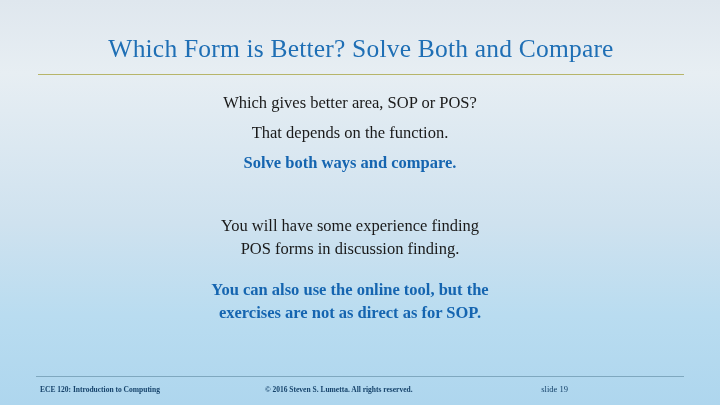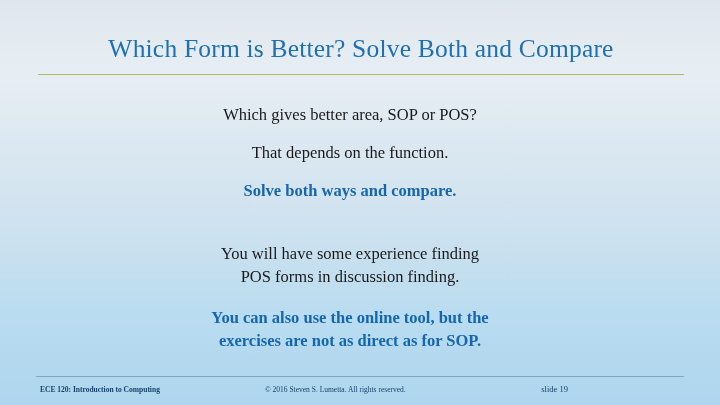"Which gives better area, SOP" .line { margin: 12px 0 4px 0 -> 0 0 4px 0 }
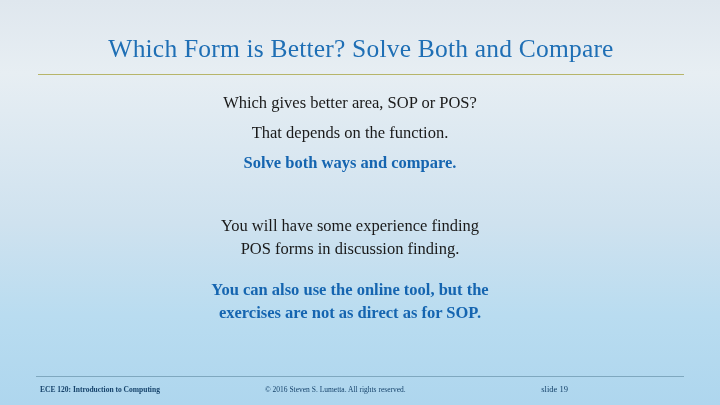"© 2016 Steven S. Lumetta." .footer-center { font-weight: normal -> bold }
